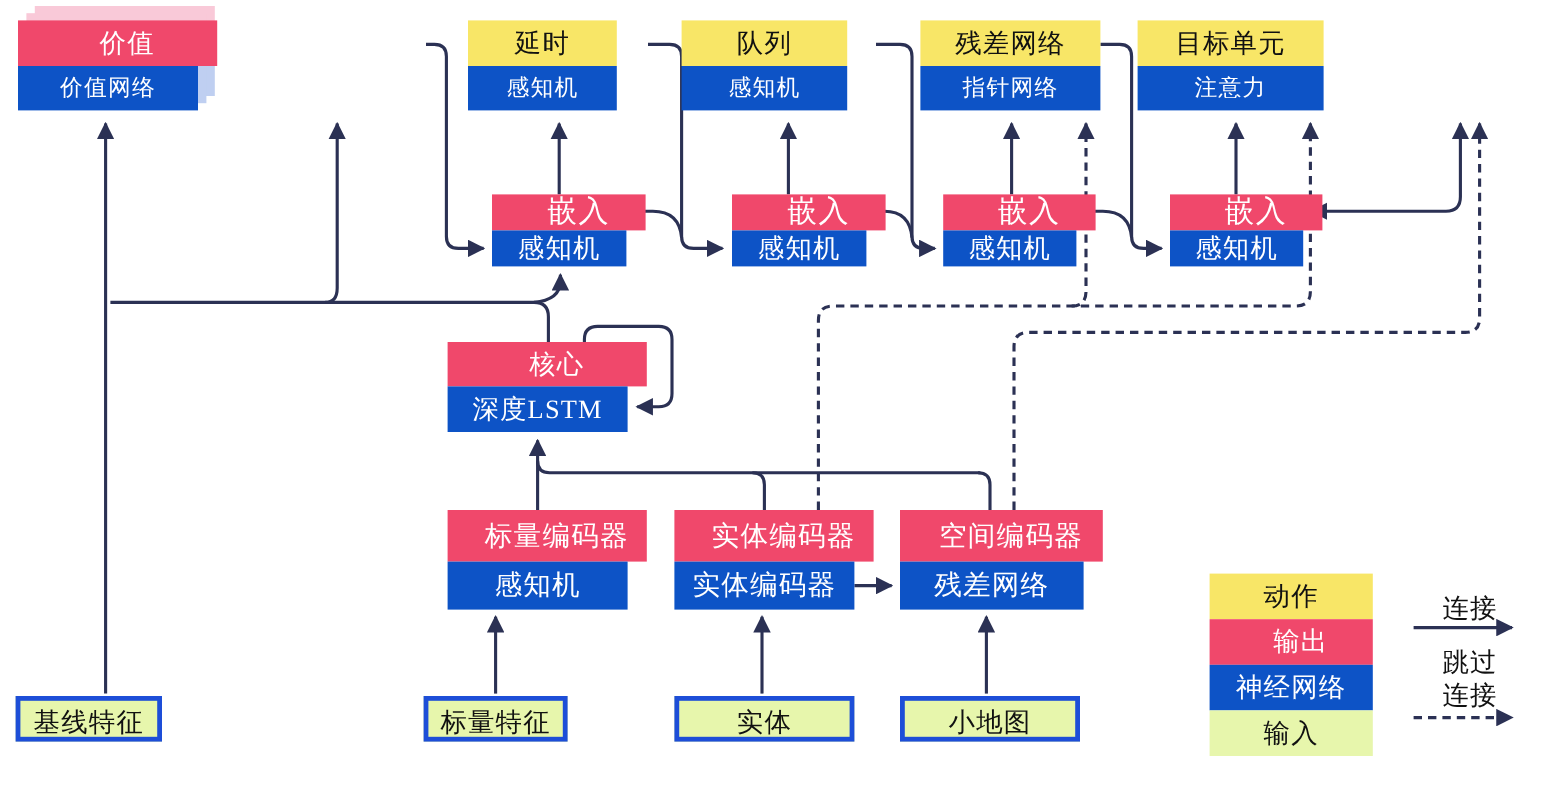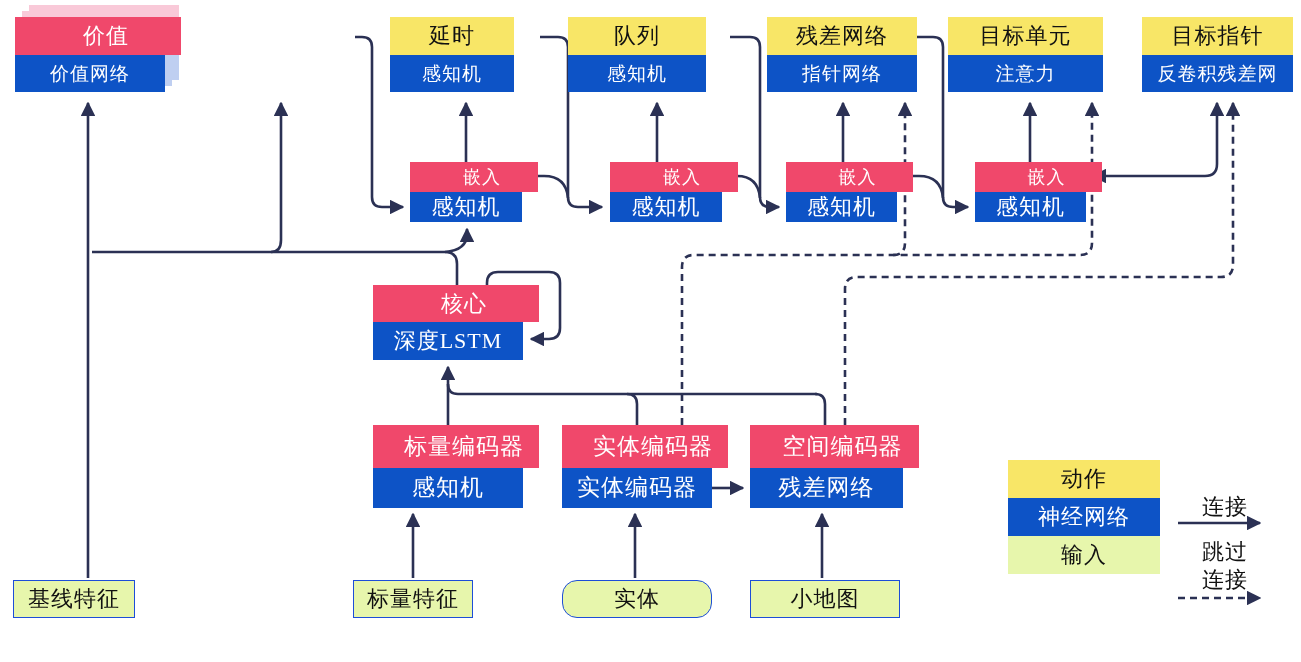"目标指针" div.node { html: <div> <div>目标指针</div> <div>反卷积残差网</div> </div> -> none }
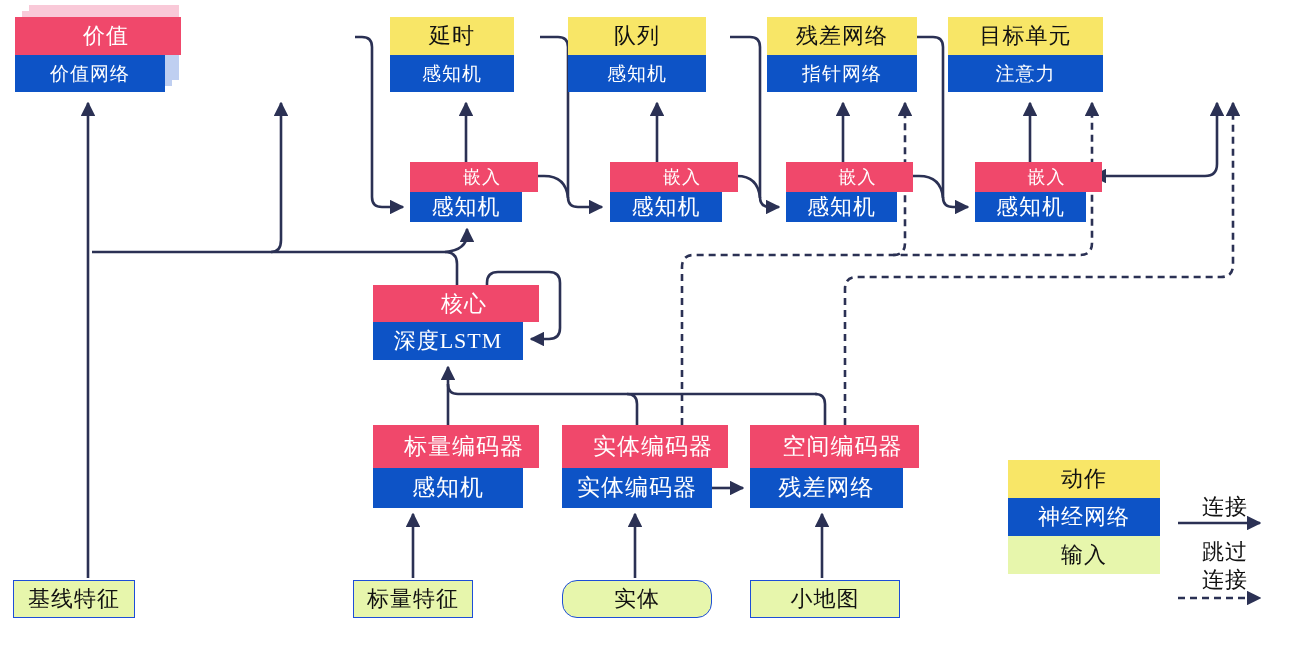"嵌入" .r-emb .p1 { font-size: 18px -> 25px }
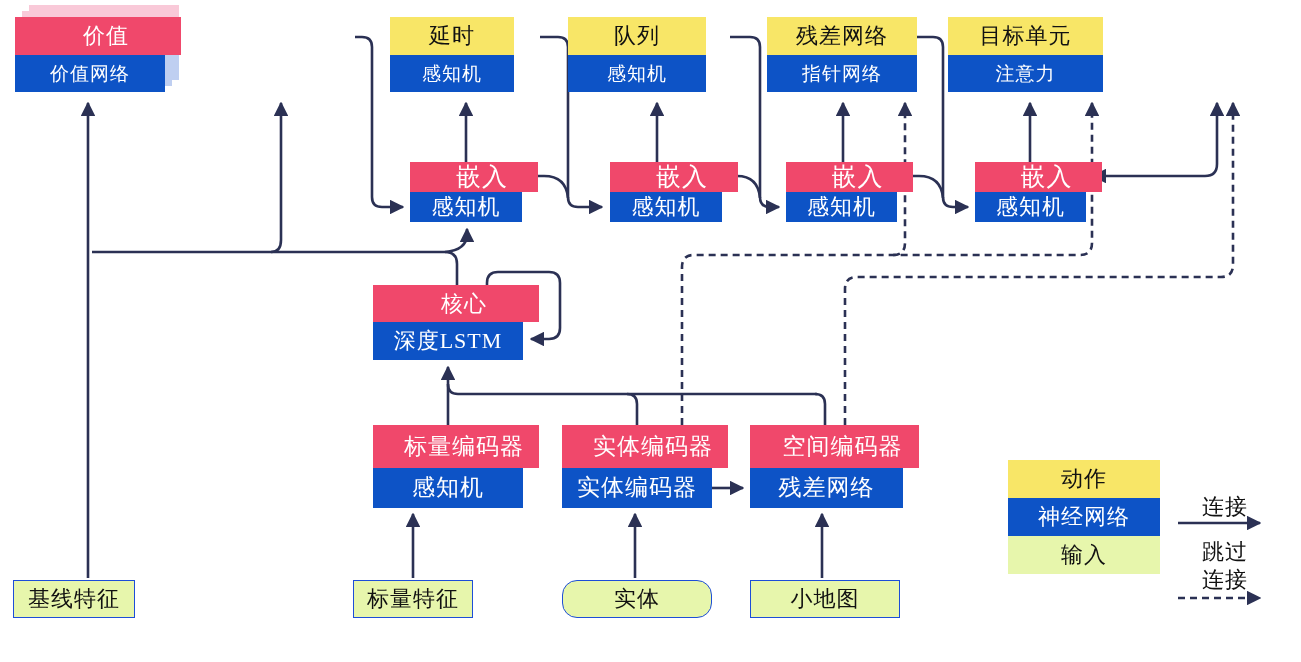"动作" .legend { top: 460px -> 478px; width: 152px -> 136px }
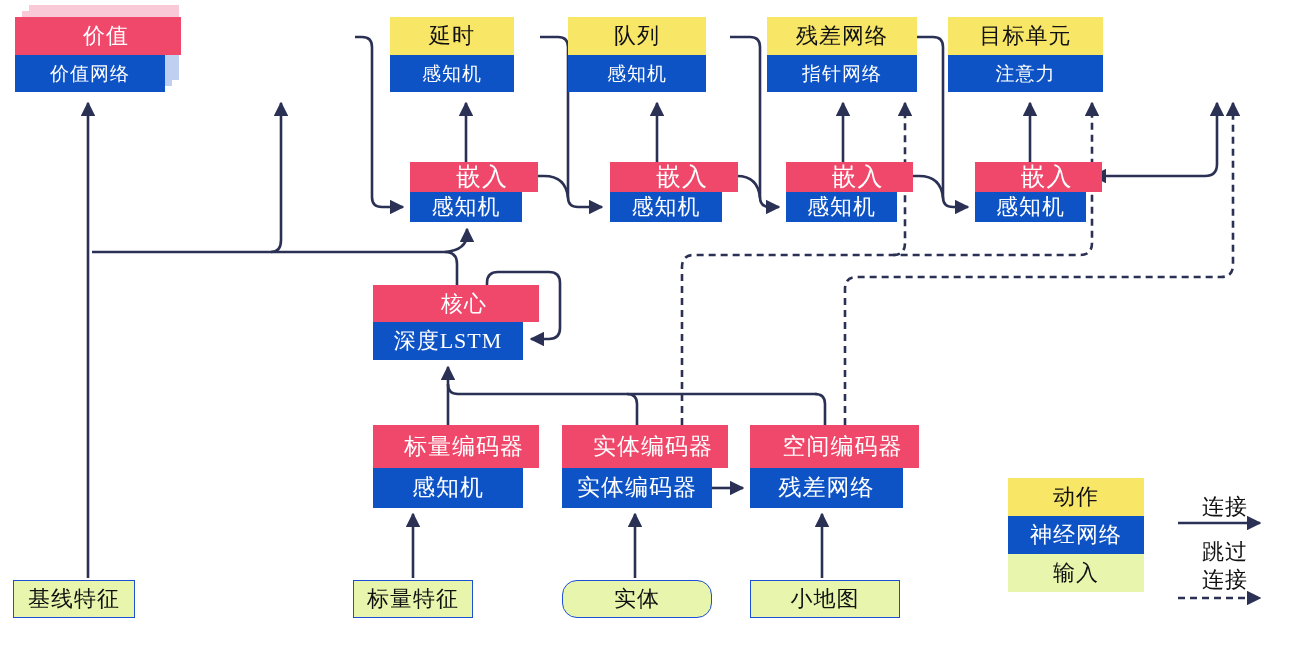"输出" div.lrow { html: none -> <div>输出</div> }
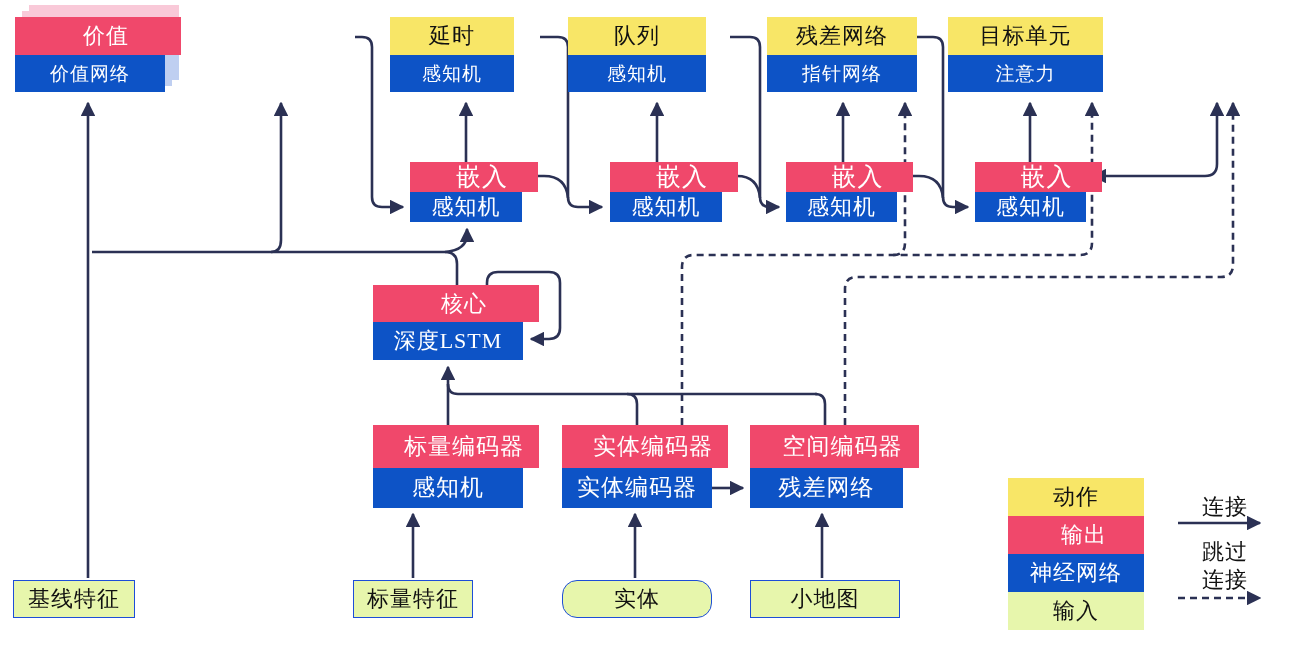"基线特征" .green { border: 1px solid #1d4ed8 -> 4px solid #1d4ed8 }
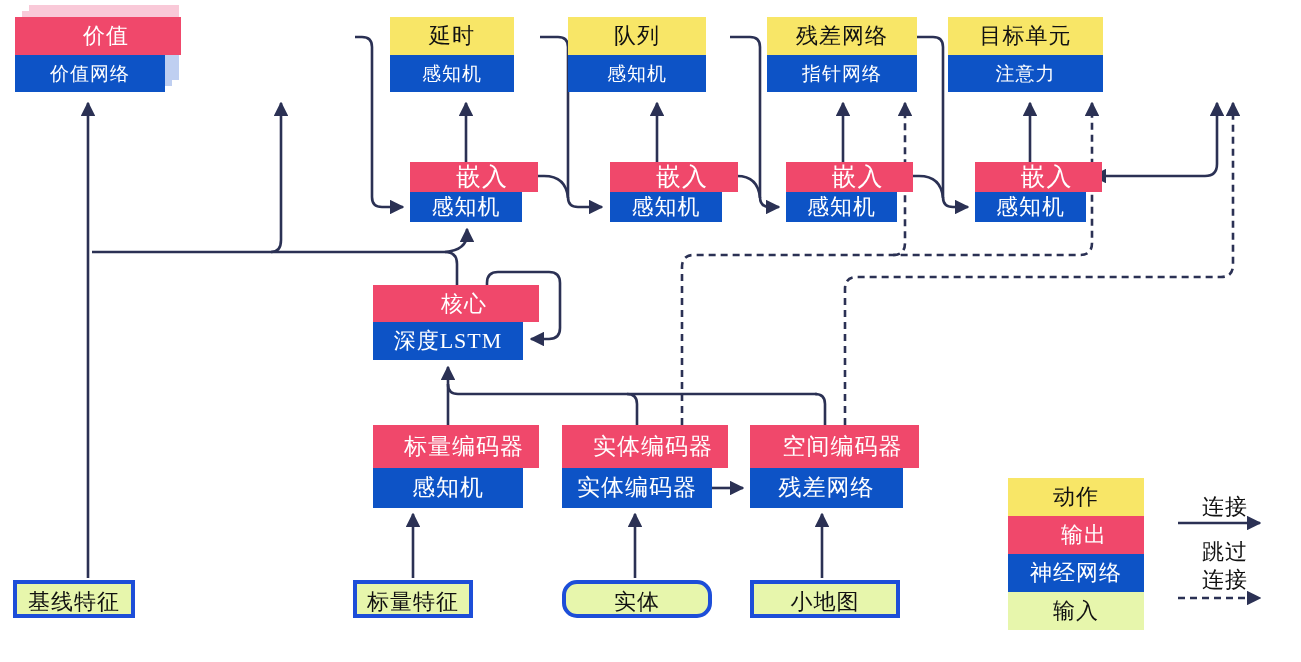"实体" div.node { border-radius: 15px -> none }
